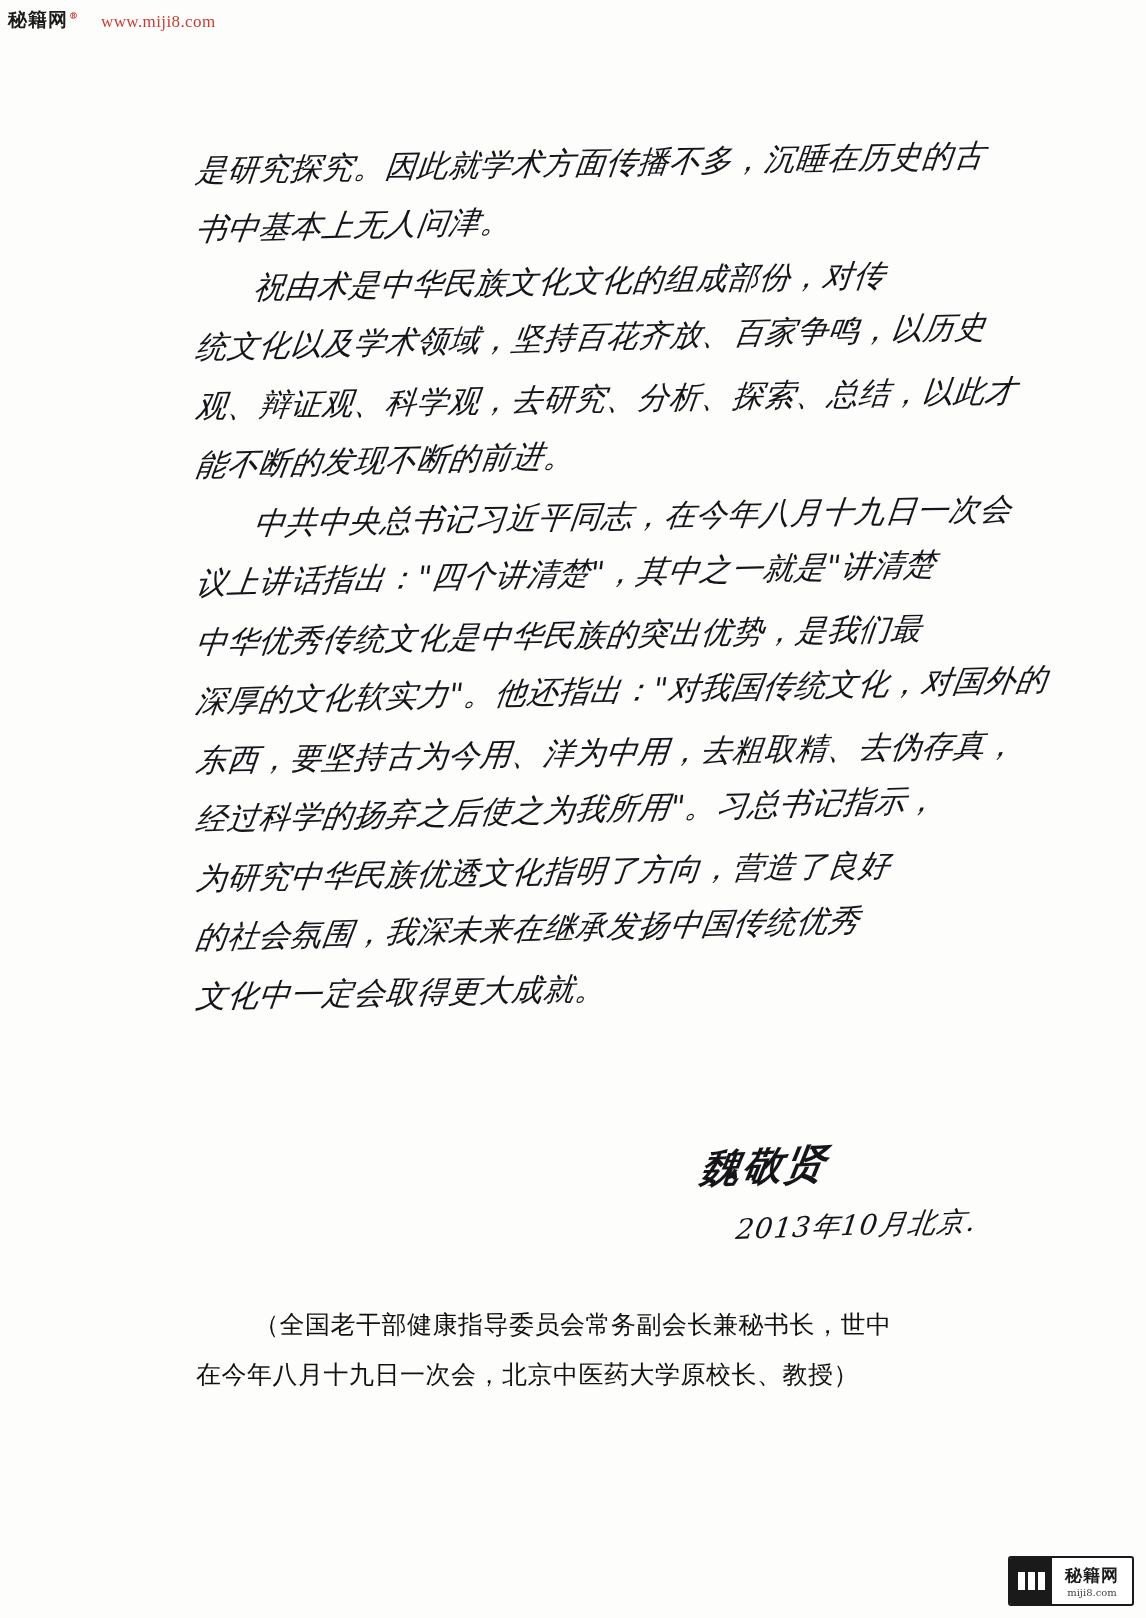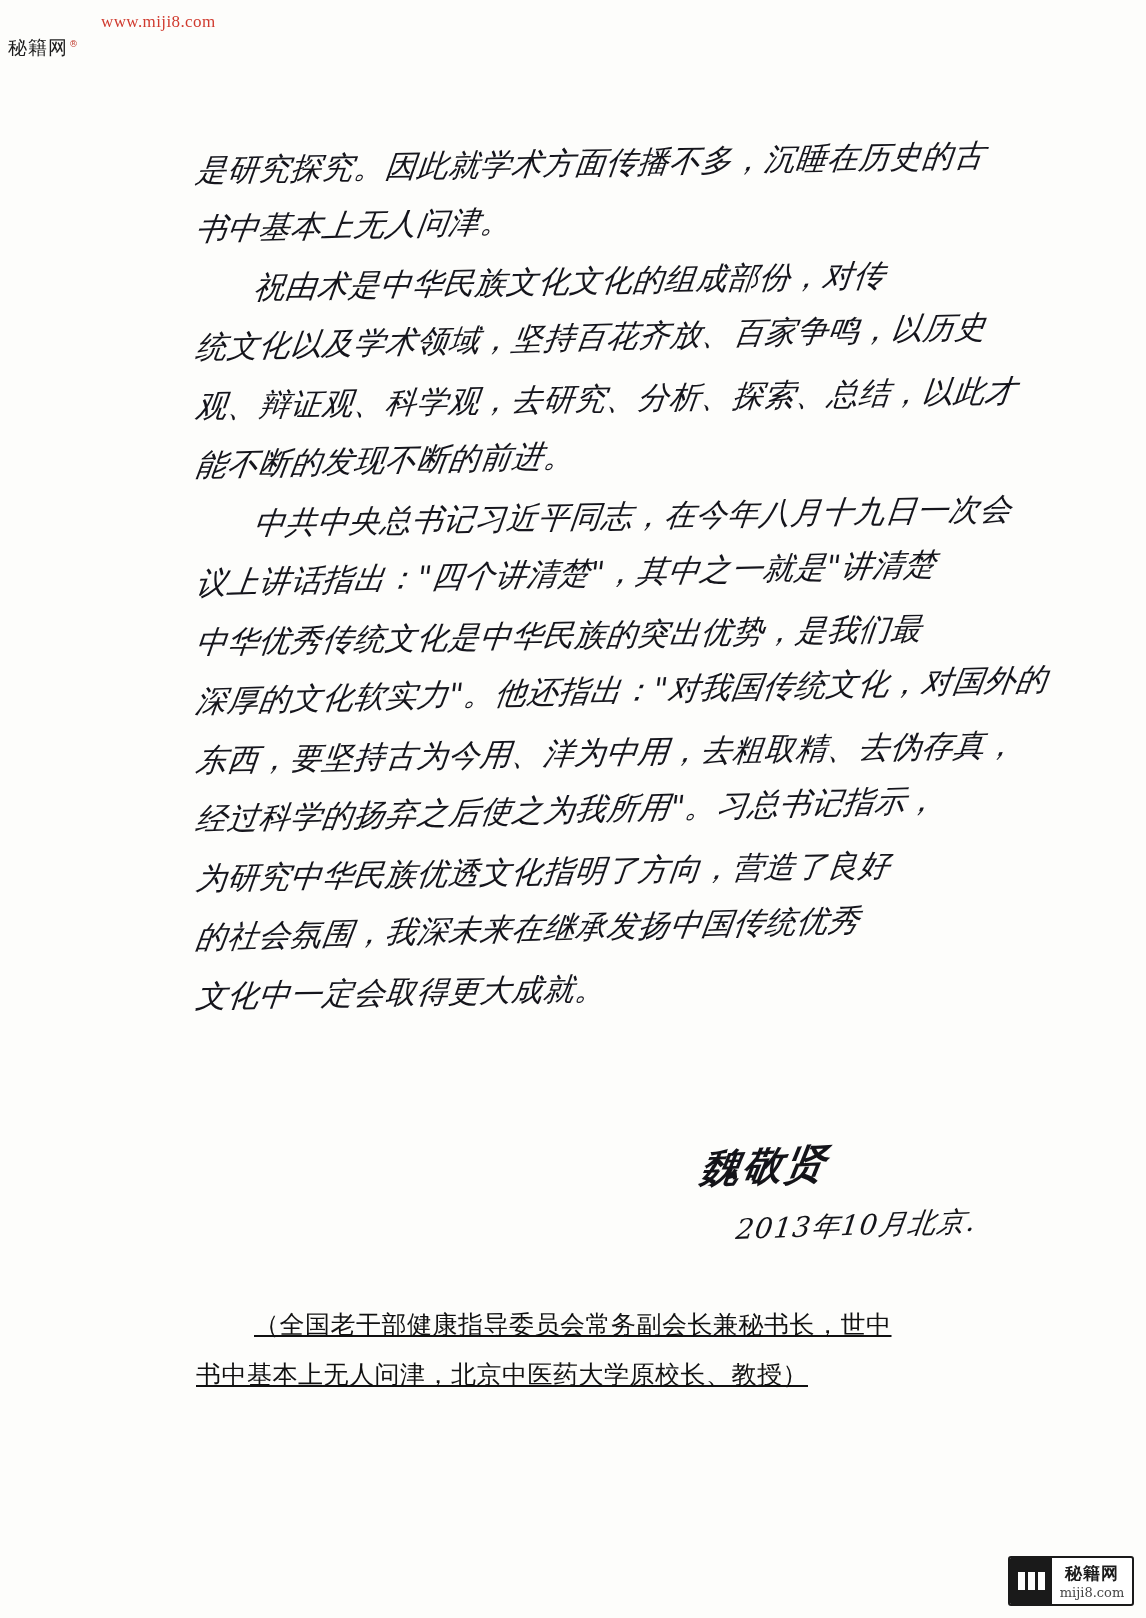"秘籍网®" .wm-logo { font-weight: normal -> bold; margin-top: 28px -> none }
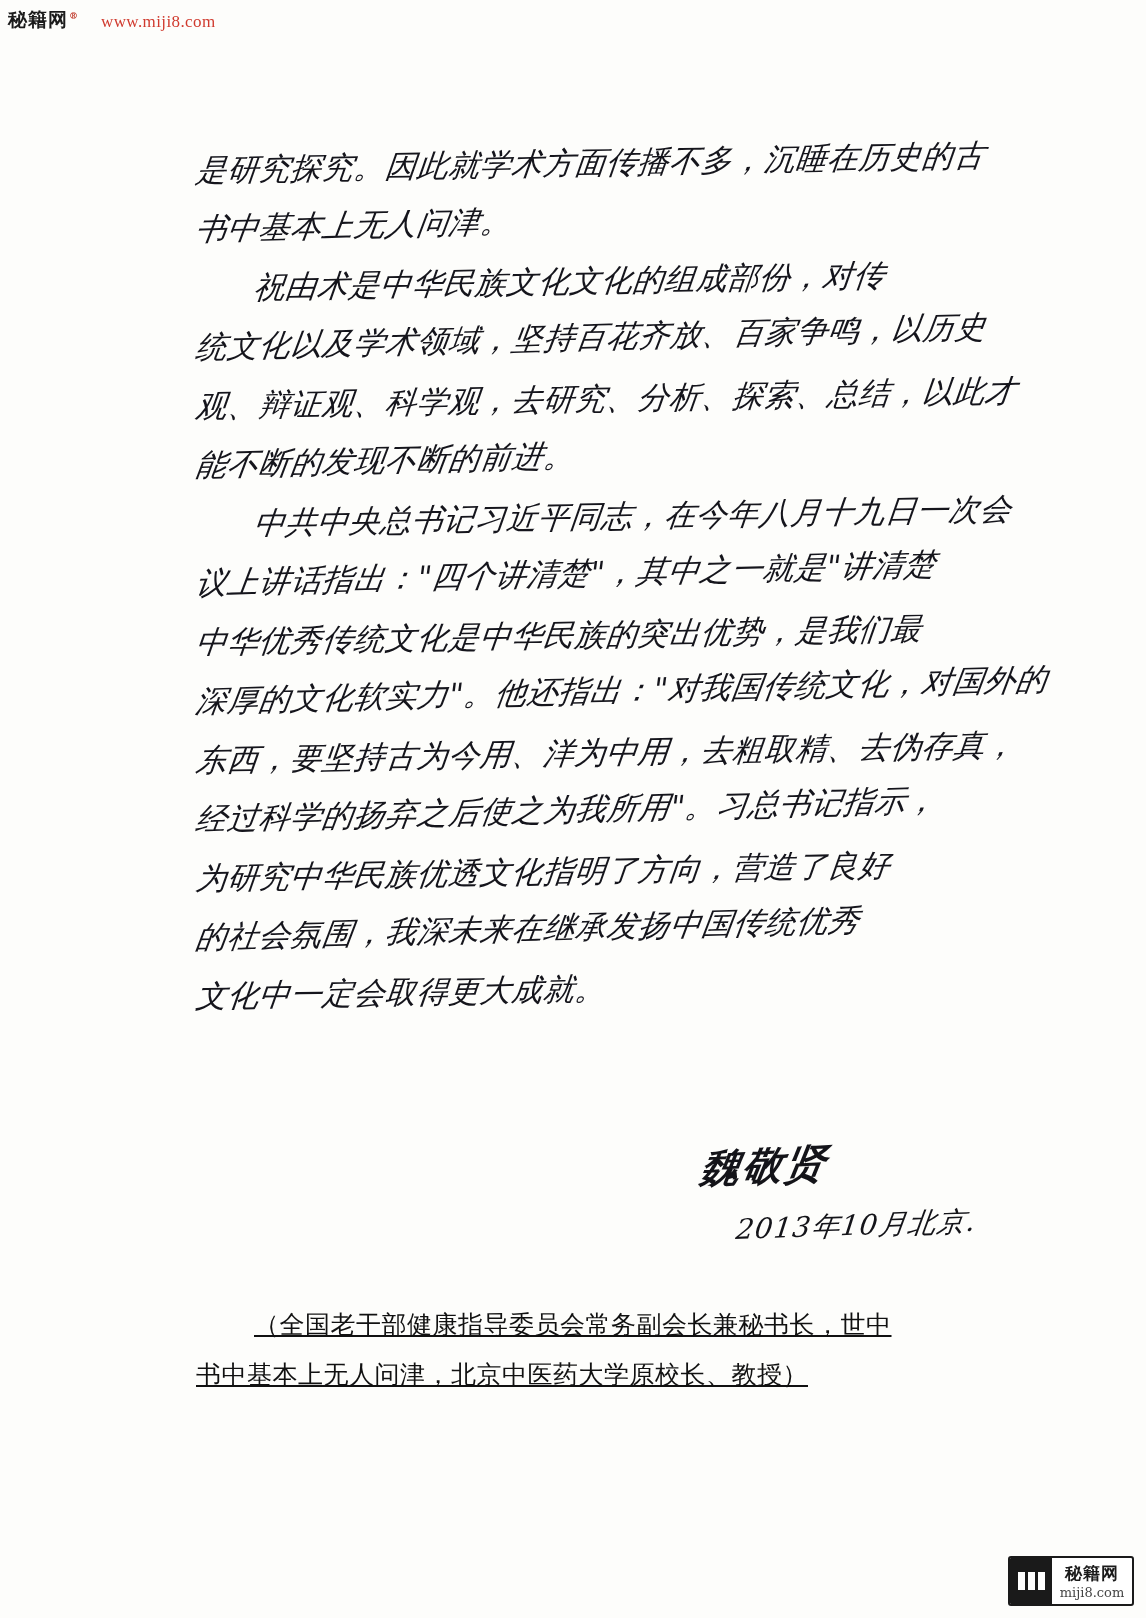"（全国老干部健康指导委员会常务副会长兼秘书长，世中" .footnote { text-decoration: underline -> none }
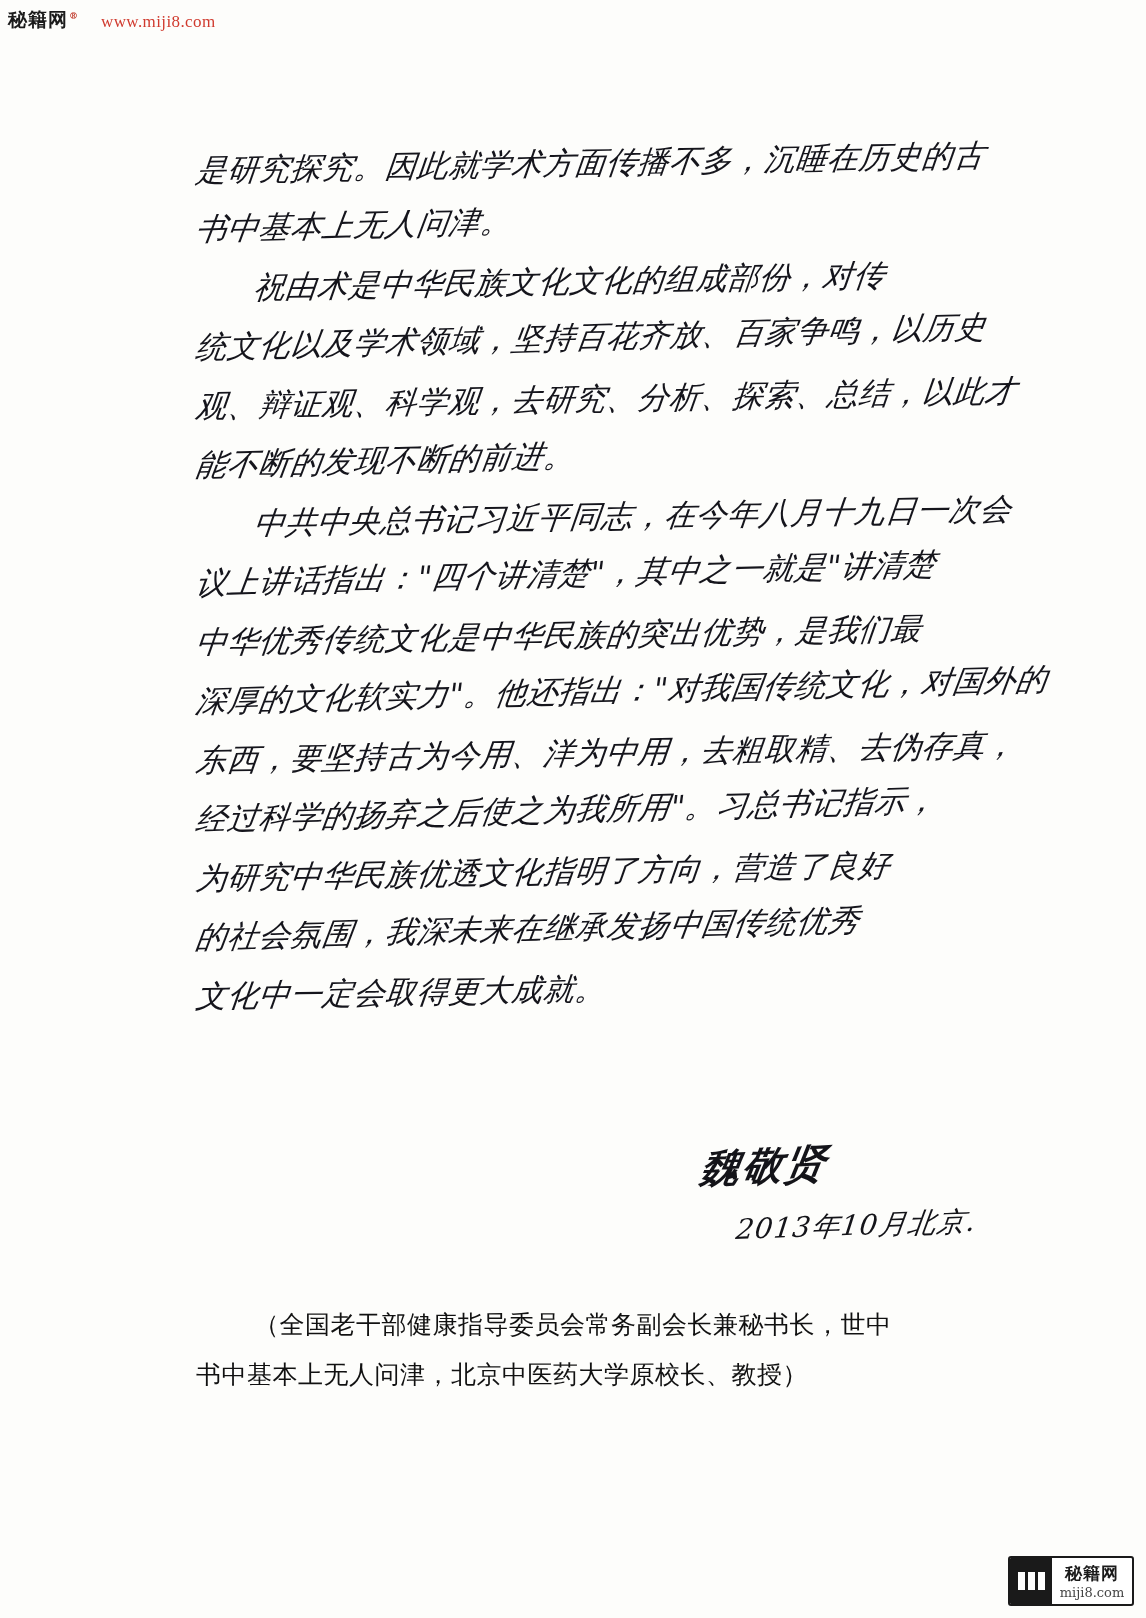"书中基本上无人问津，北京中医药大学原校长、教授）" div.fn-line-2 { text: 书中基本上无人问津 -> 在今年八月十九日一次会 }
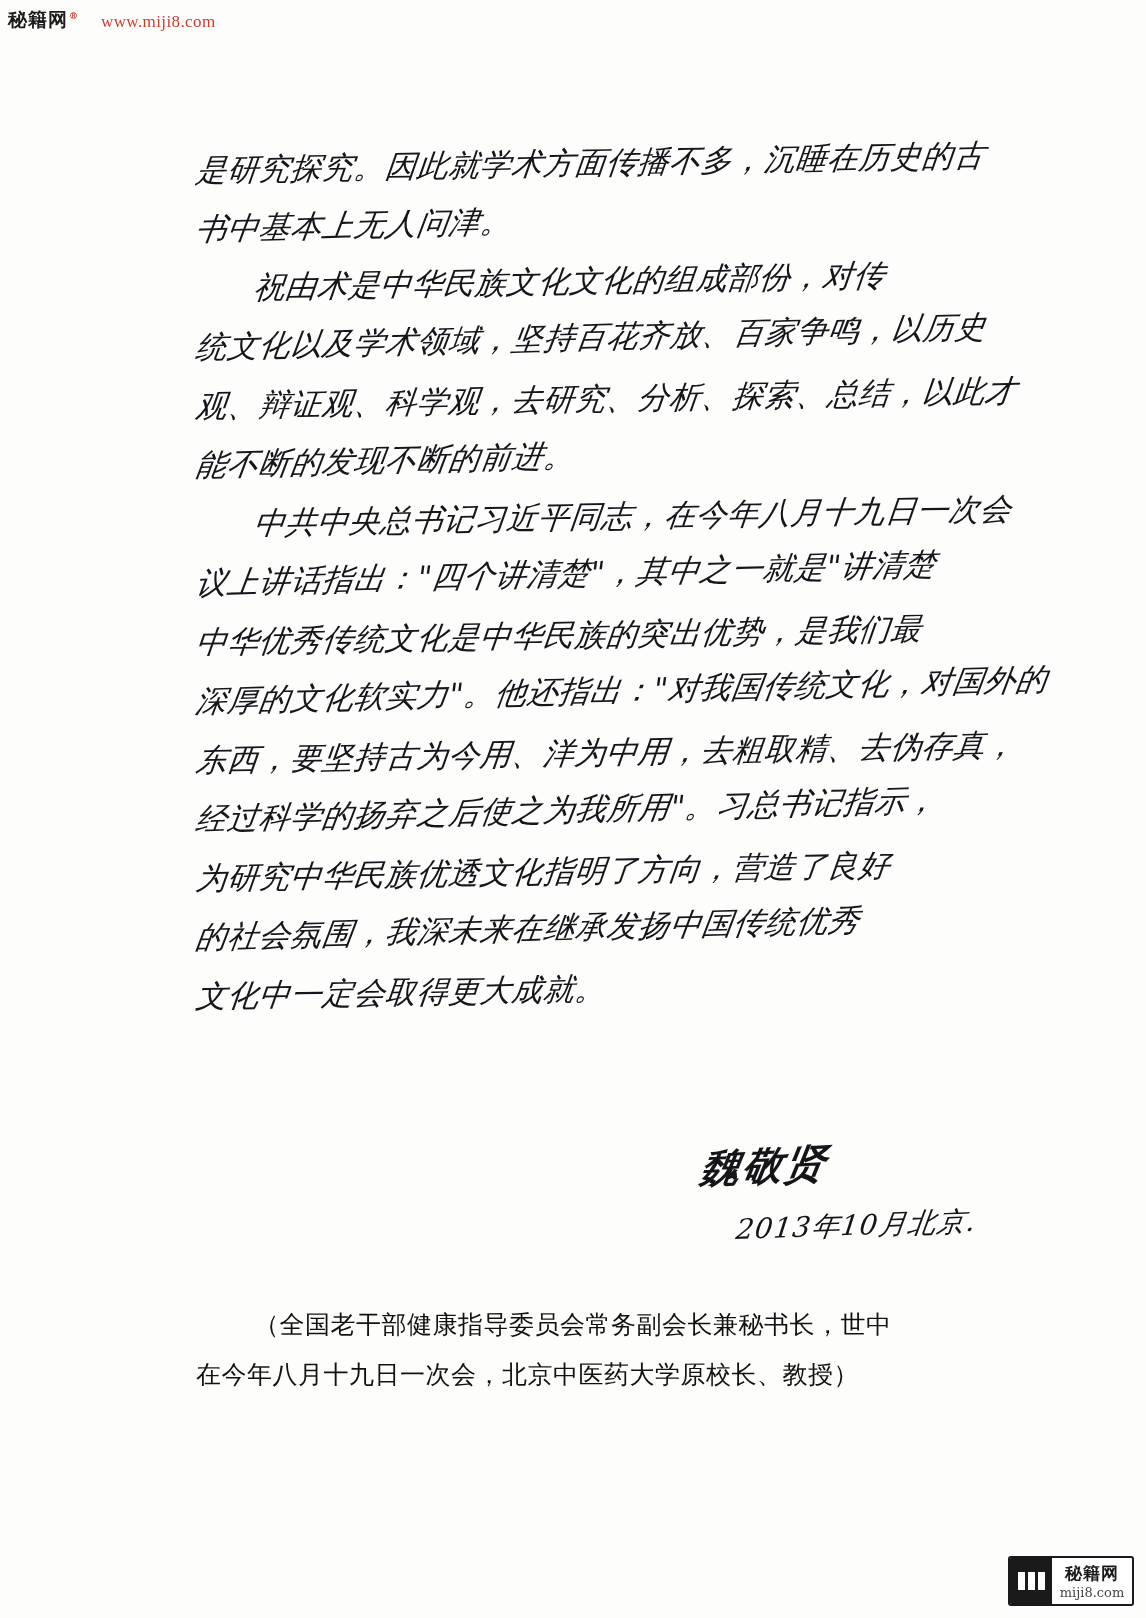"miji8.com" .stamp-sub { font-size: 13px -> 10px }
